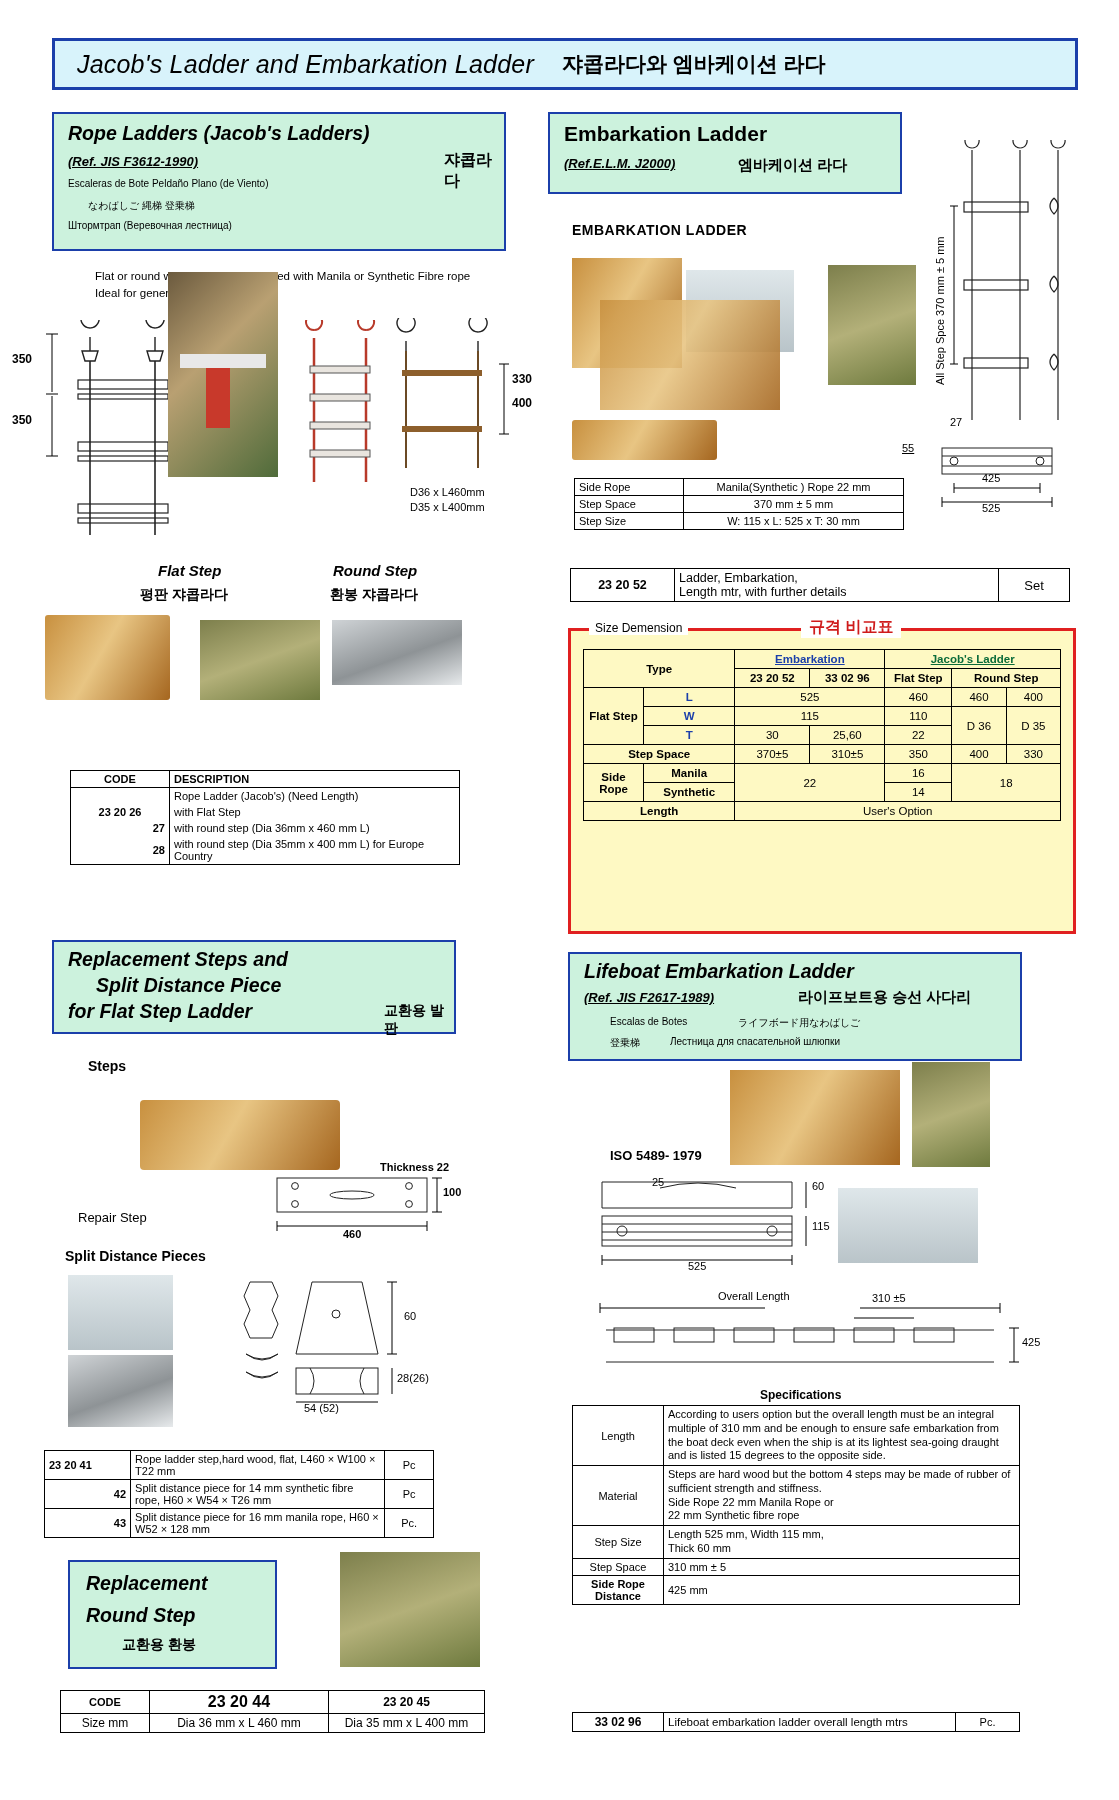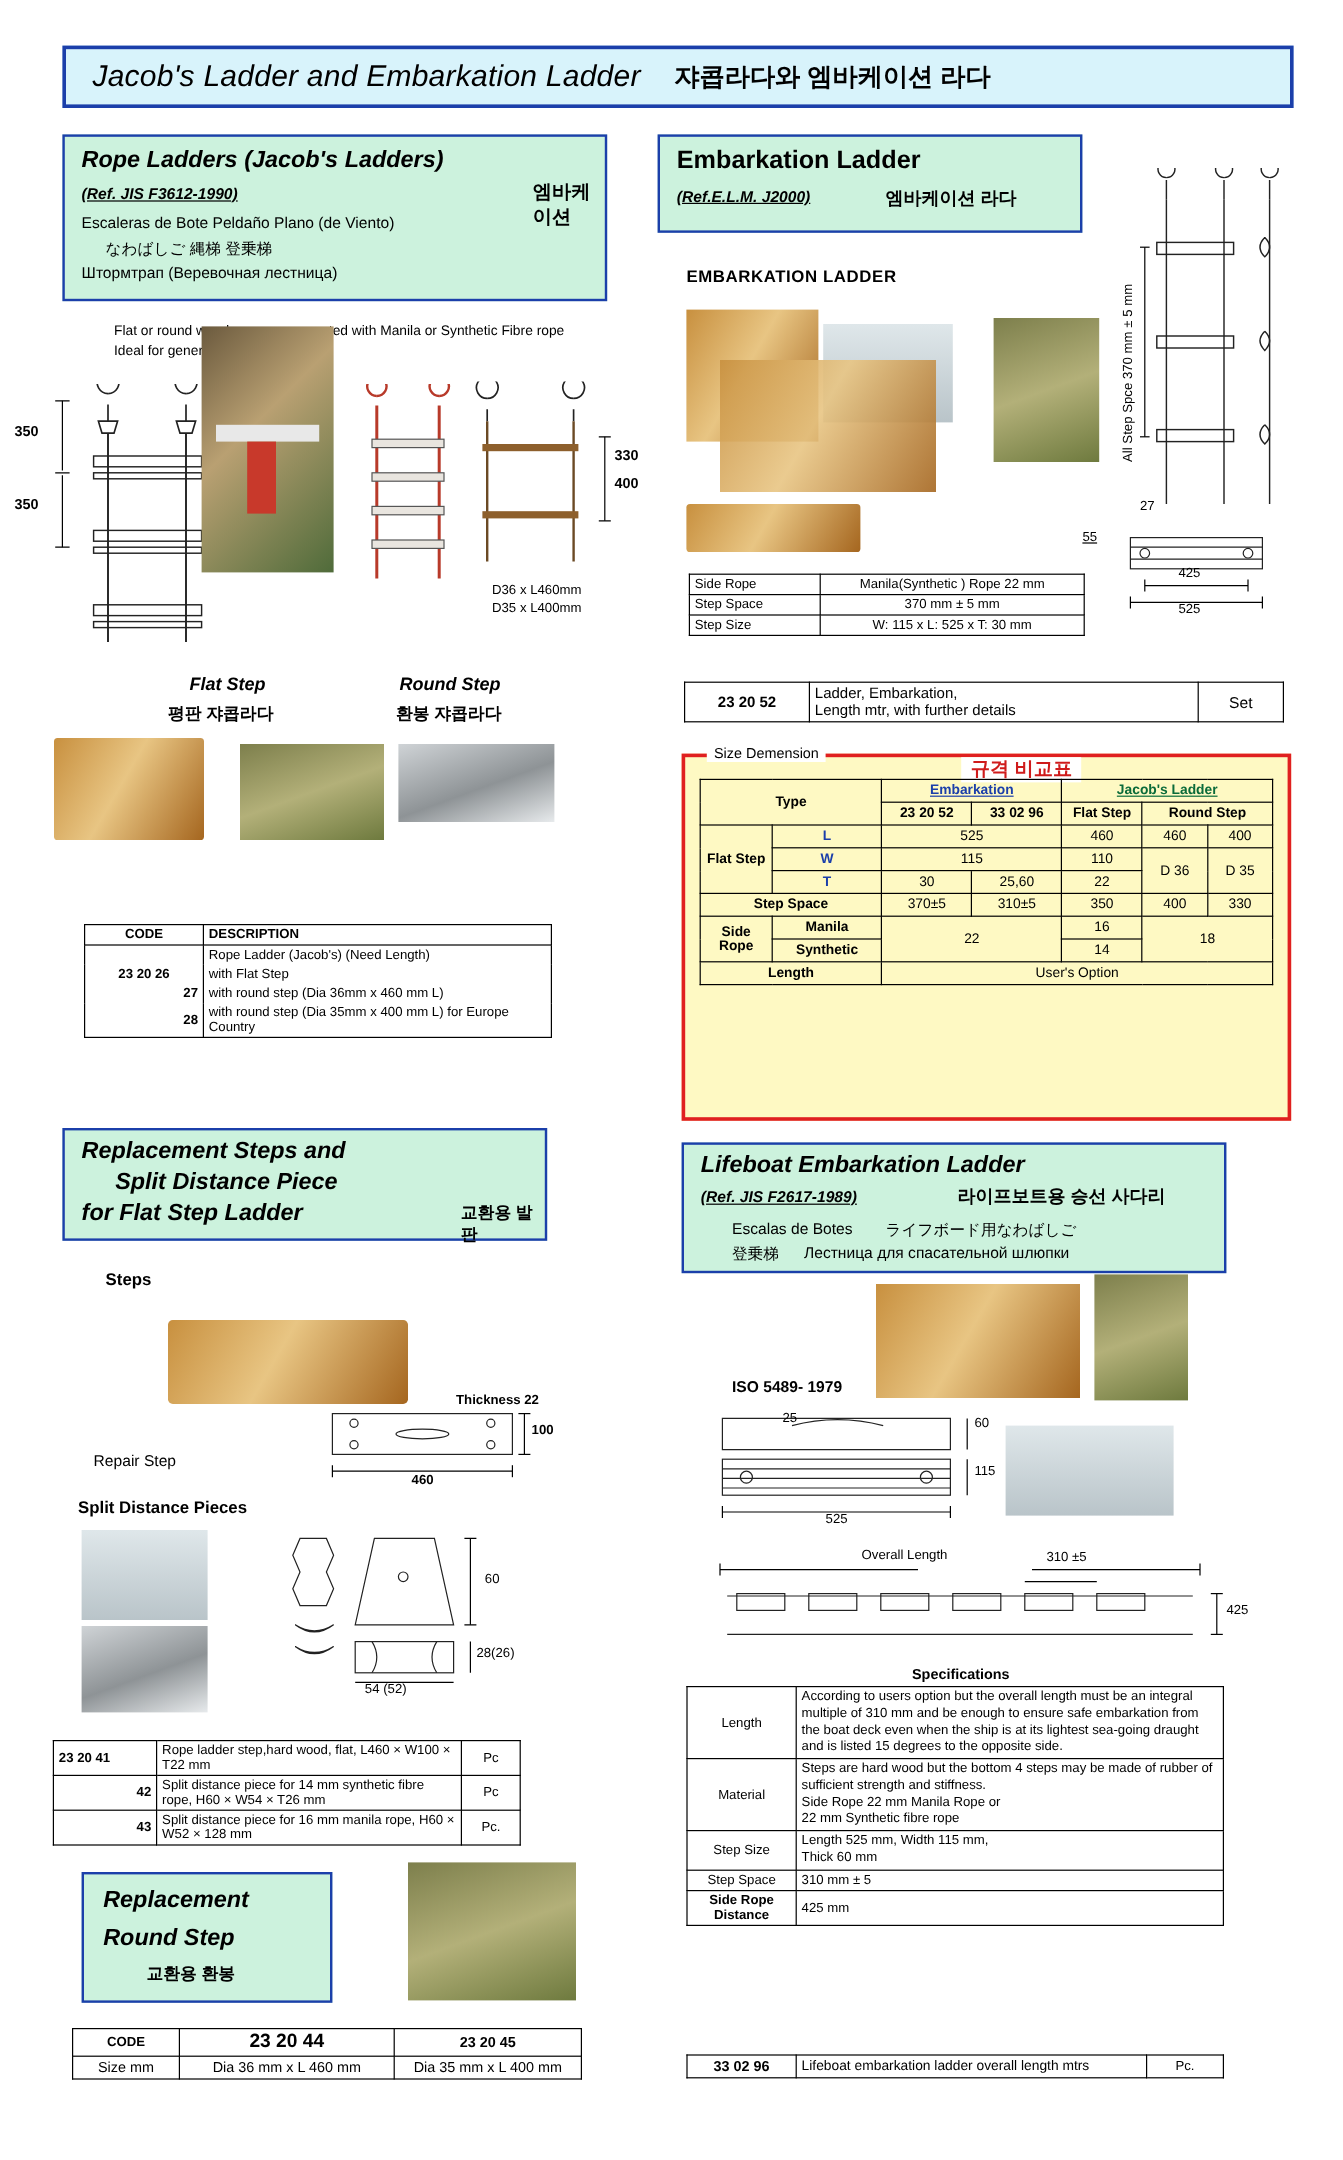"엠바케이션" div { text: 엠바케이션 -> 쟈콥라다 }
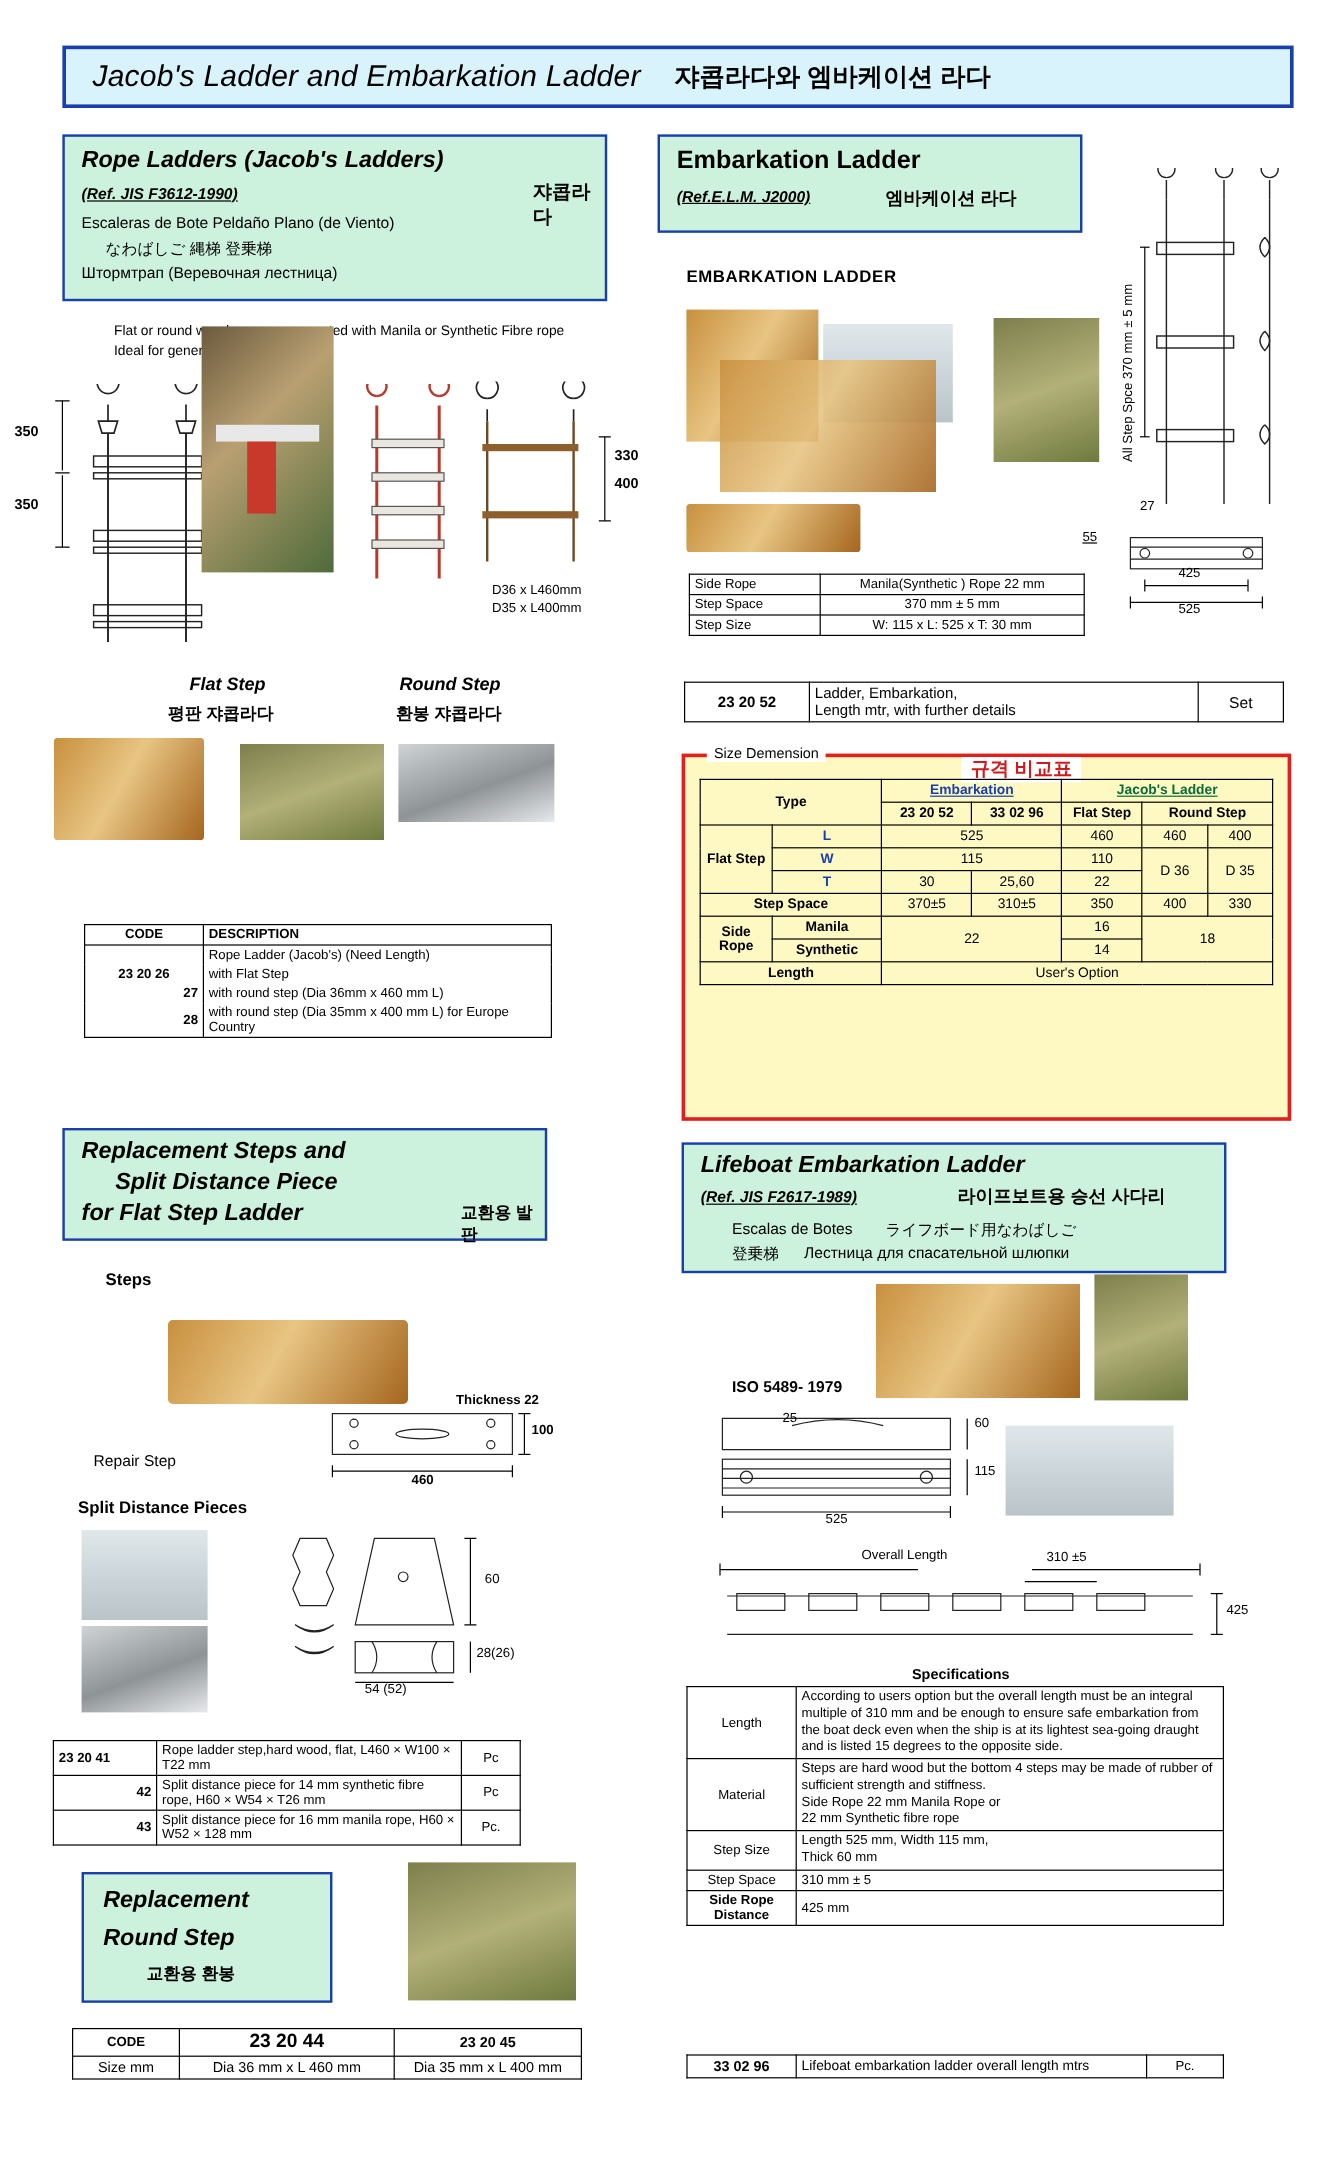"Escaleras de Bote Peldaño Plano" .small { font-size: 13px -> 10px }
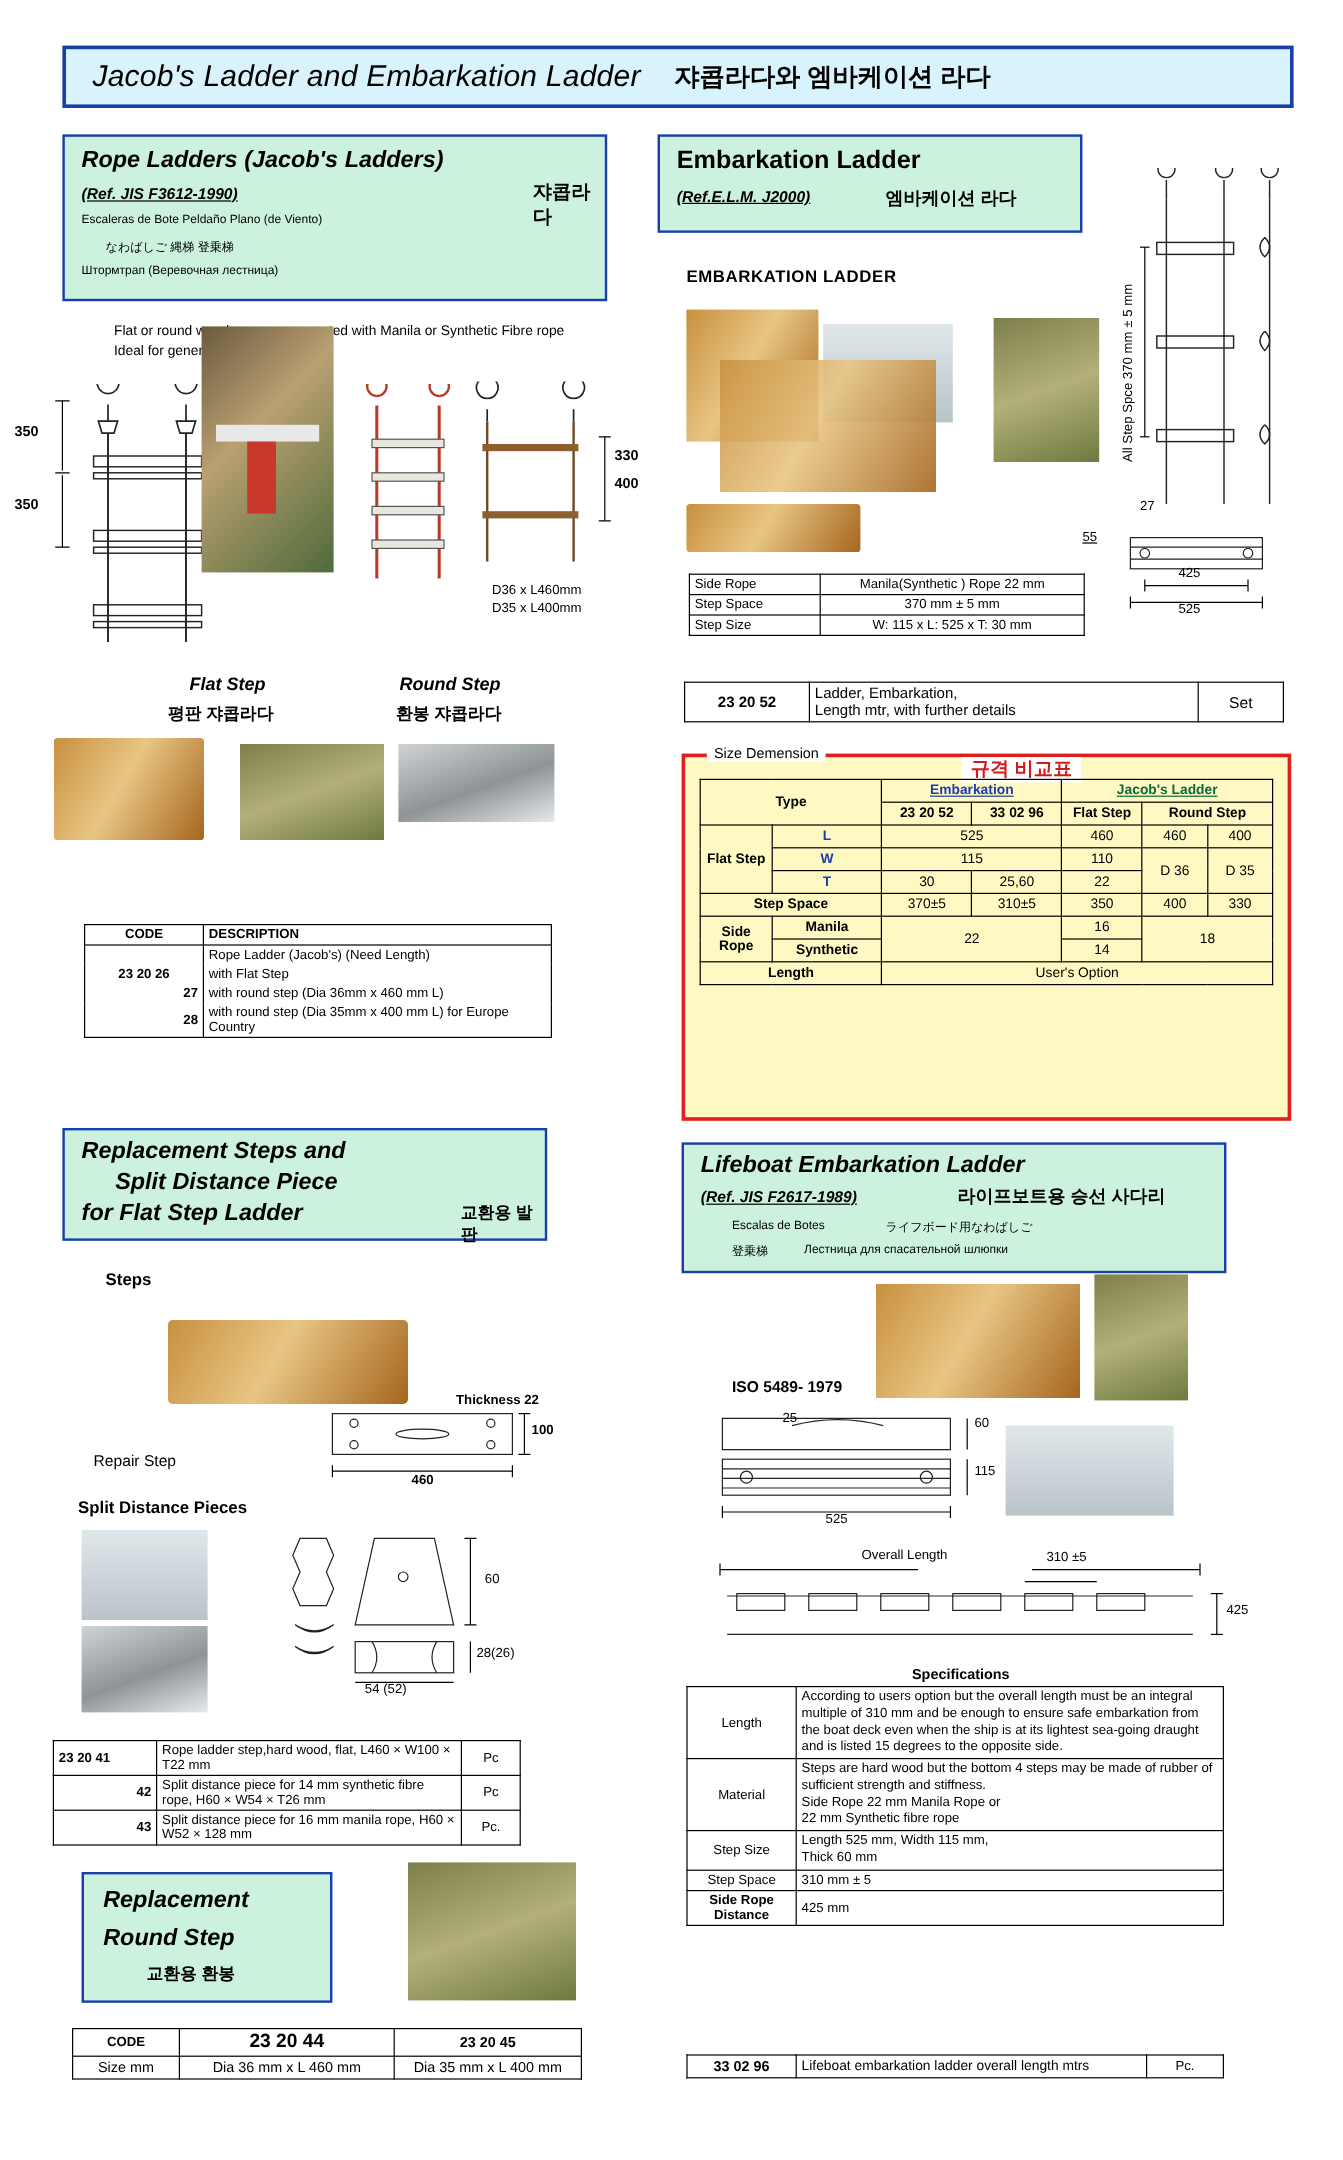"규격 비교표" .kr-red { margin-top: 14px -> none }
